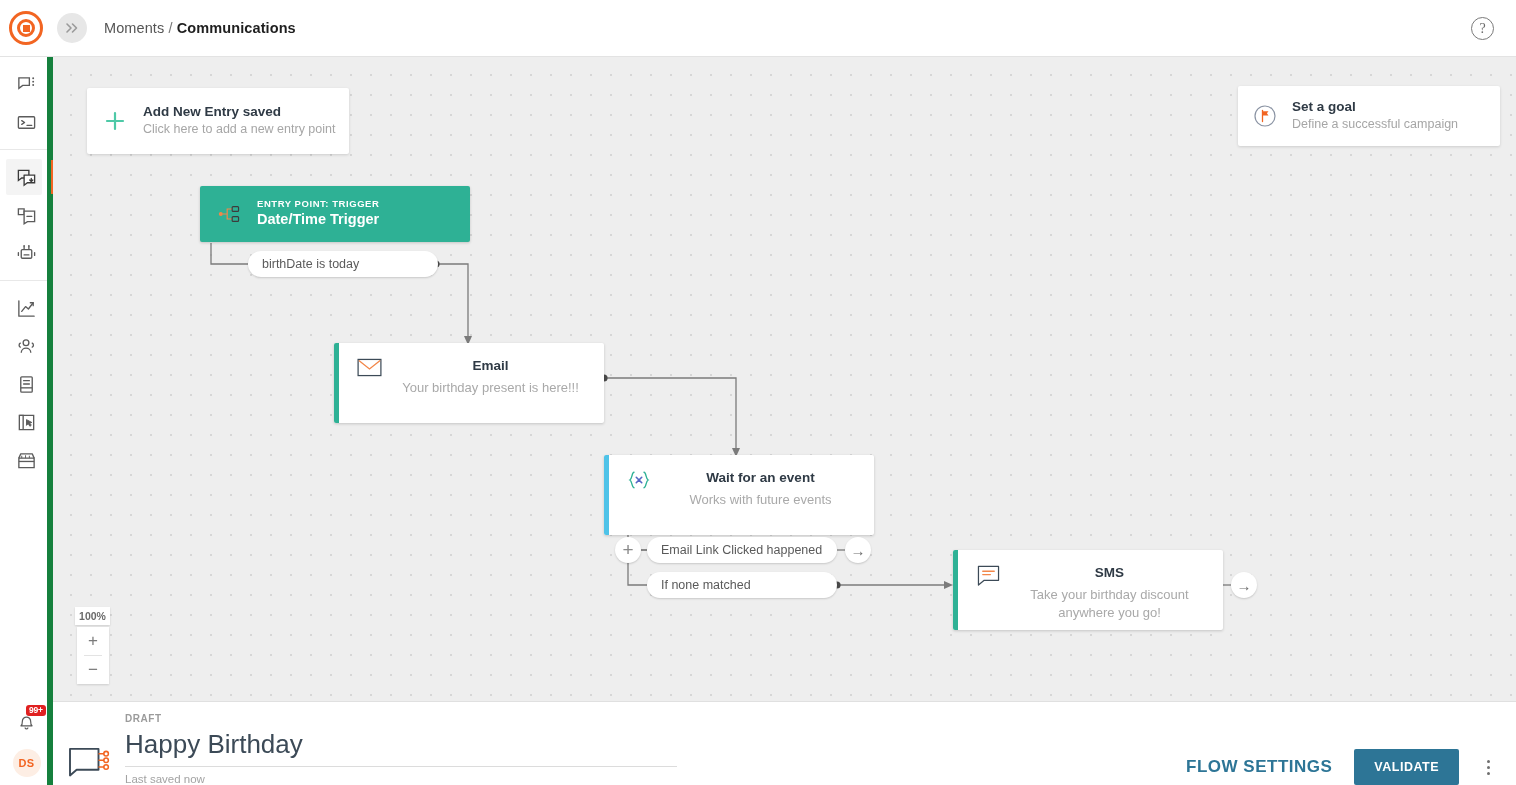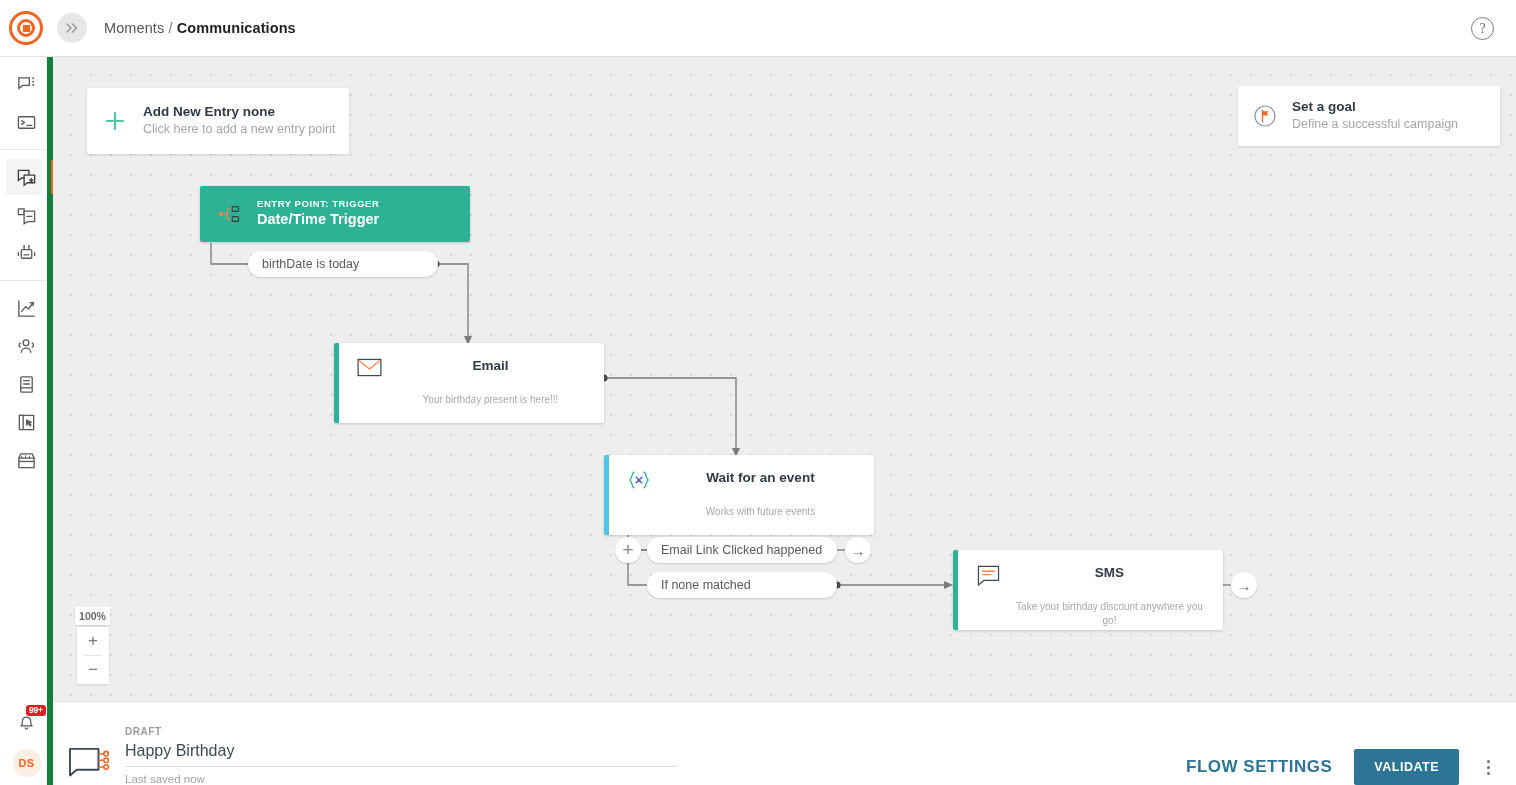"Add New Entry none" div.hint-title { text: none -> saved }
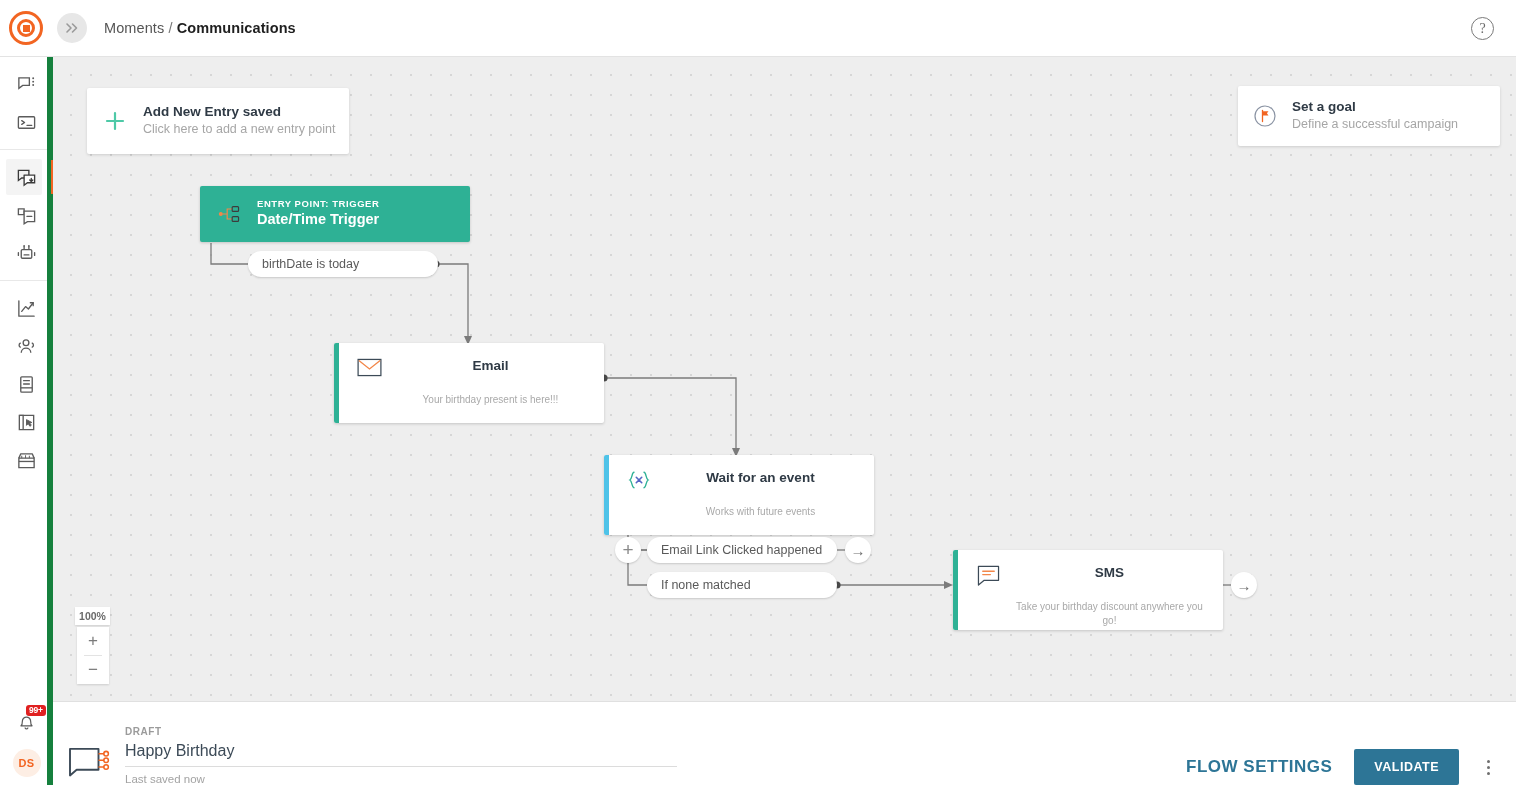"Your birthday present is here!!!" .node-sub { font-size: 10px -> 13px; margin-top: 18px -> 4px }
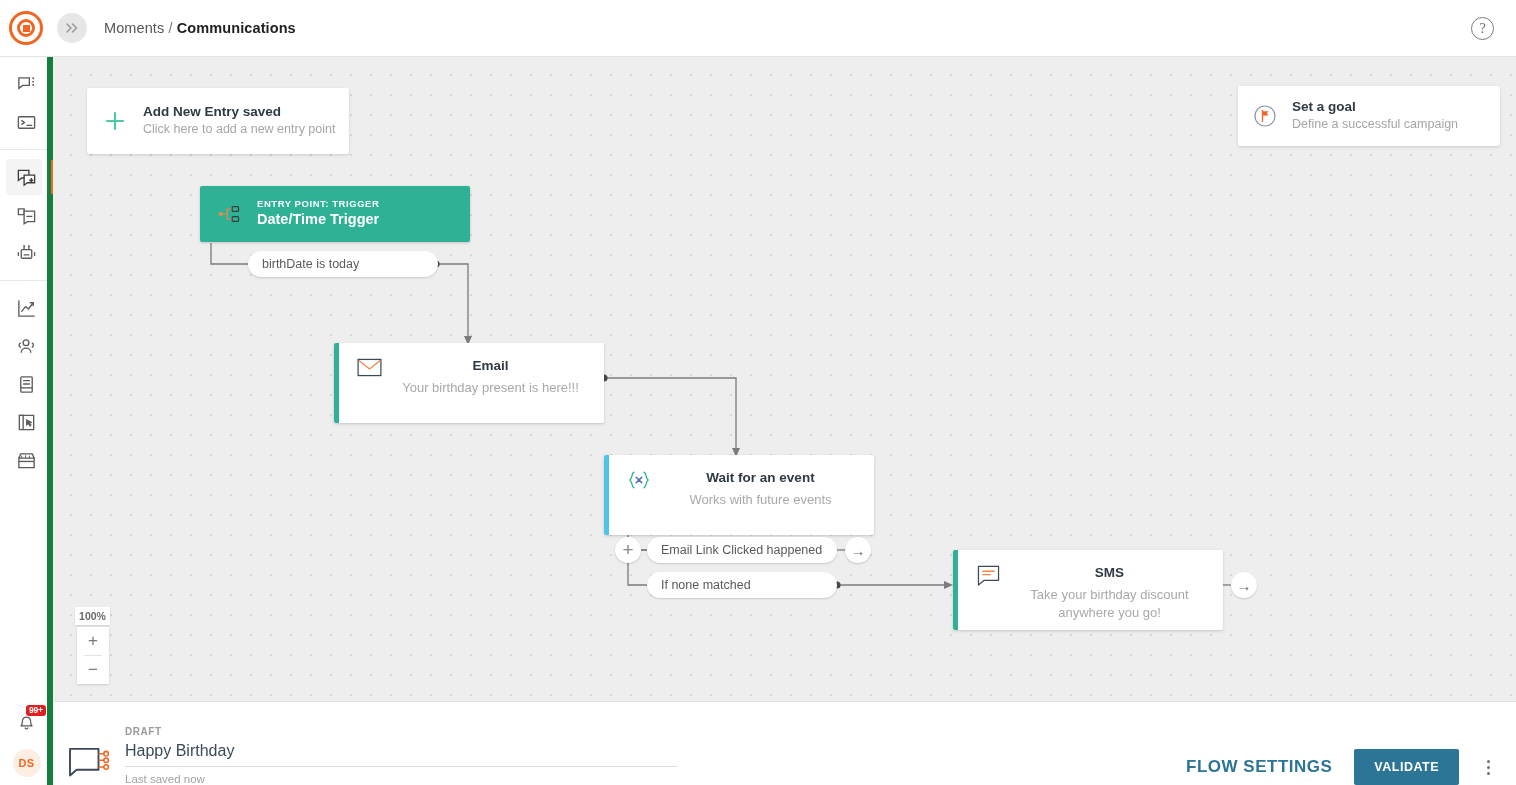"Happy Birthday" .bb-title-input { font-size: 16px -> 26px }
